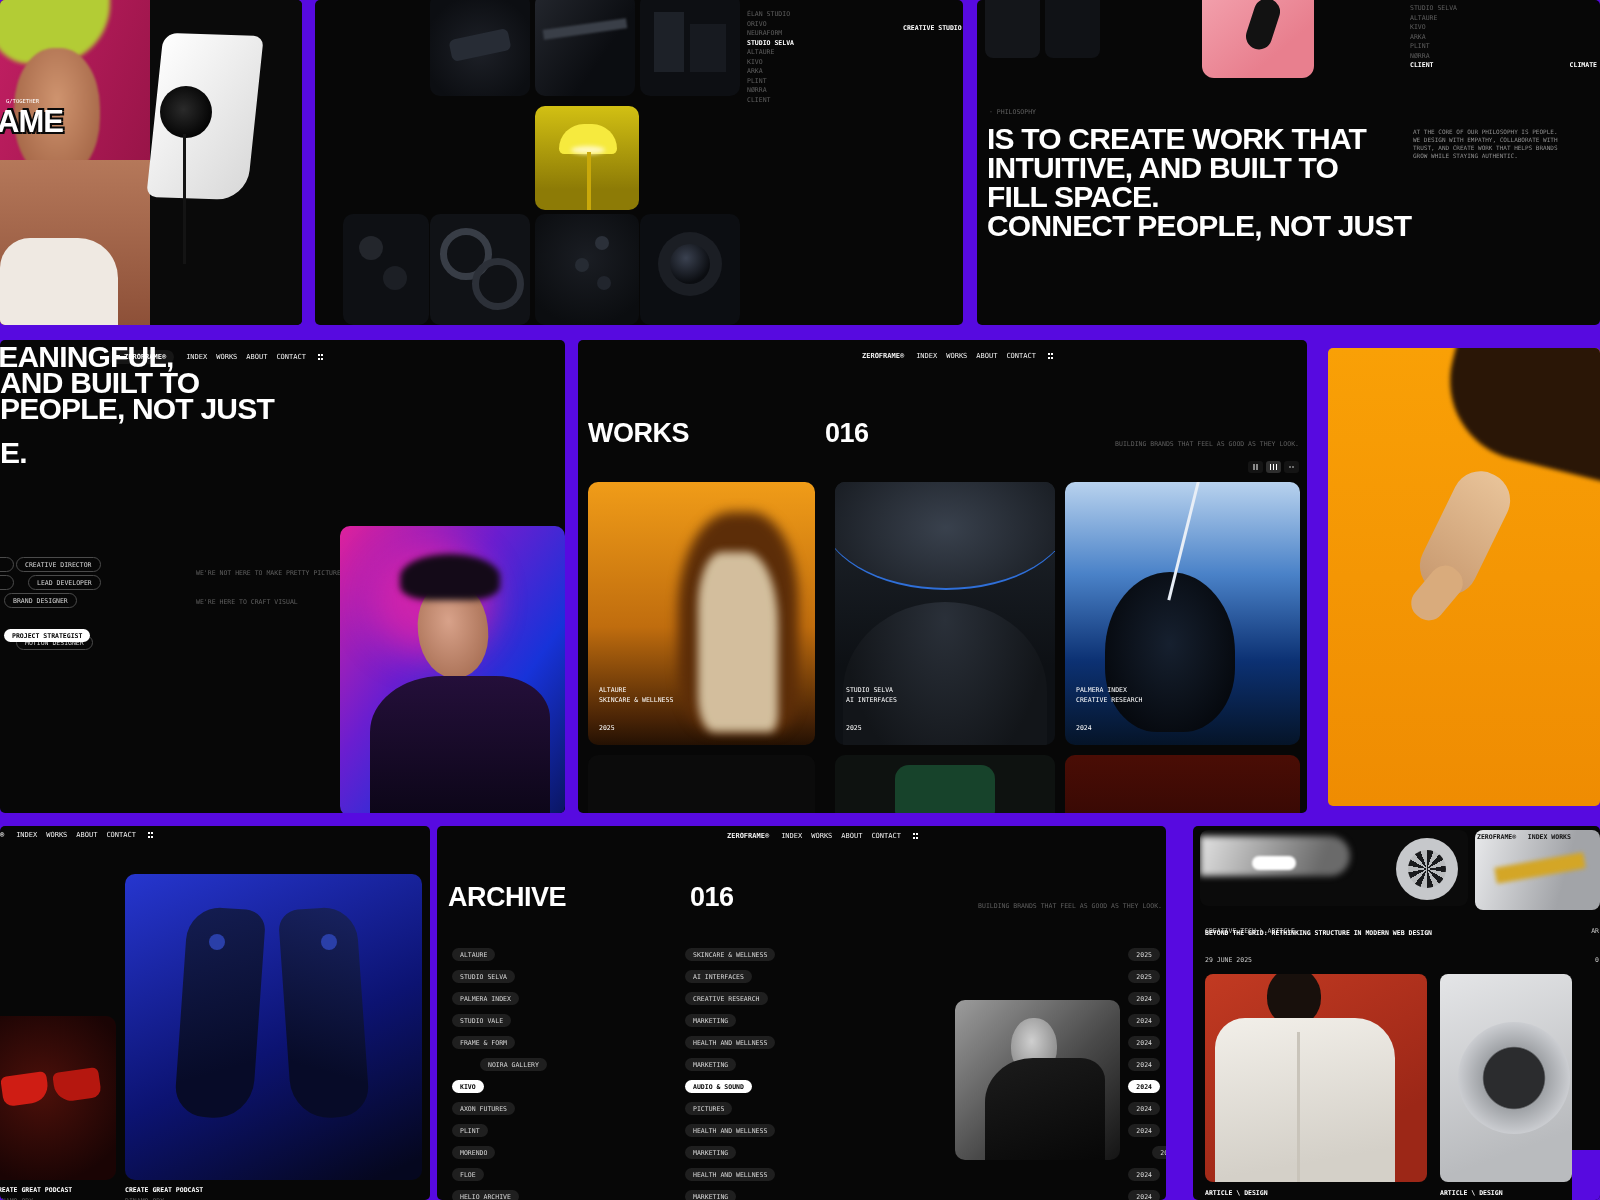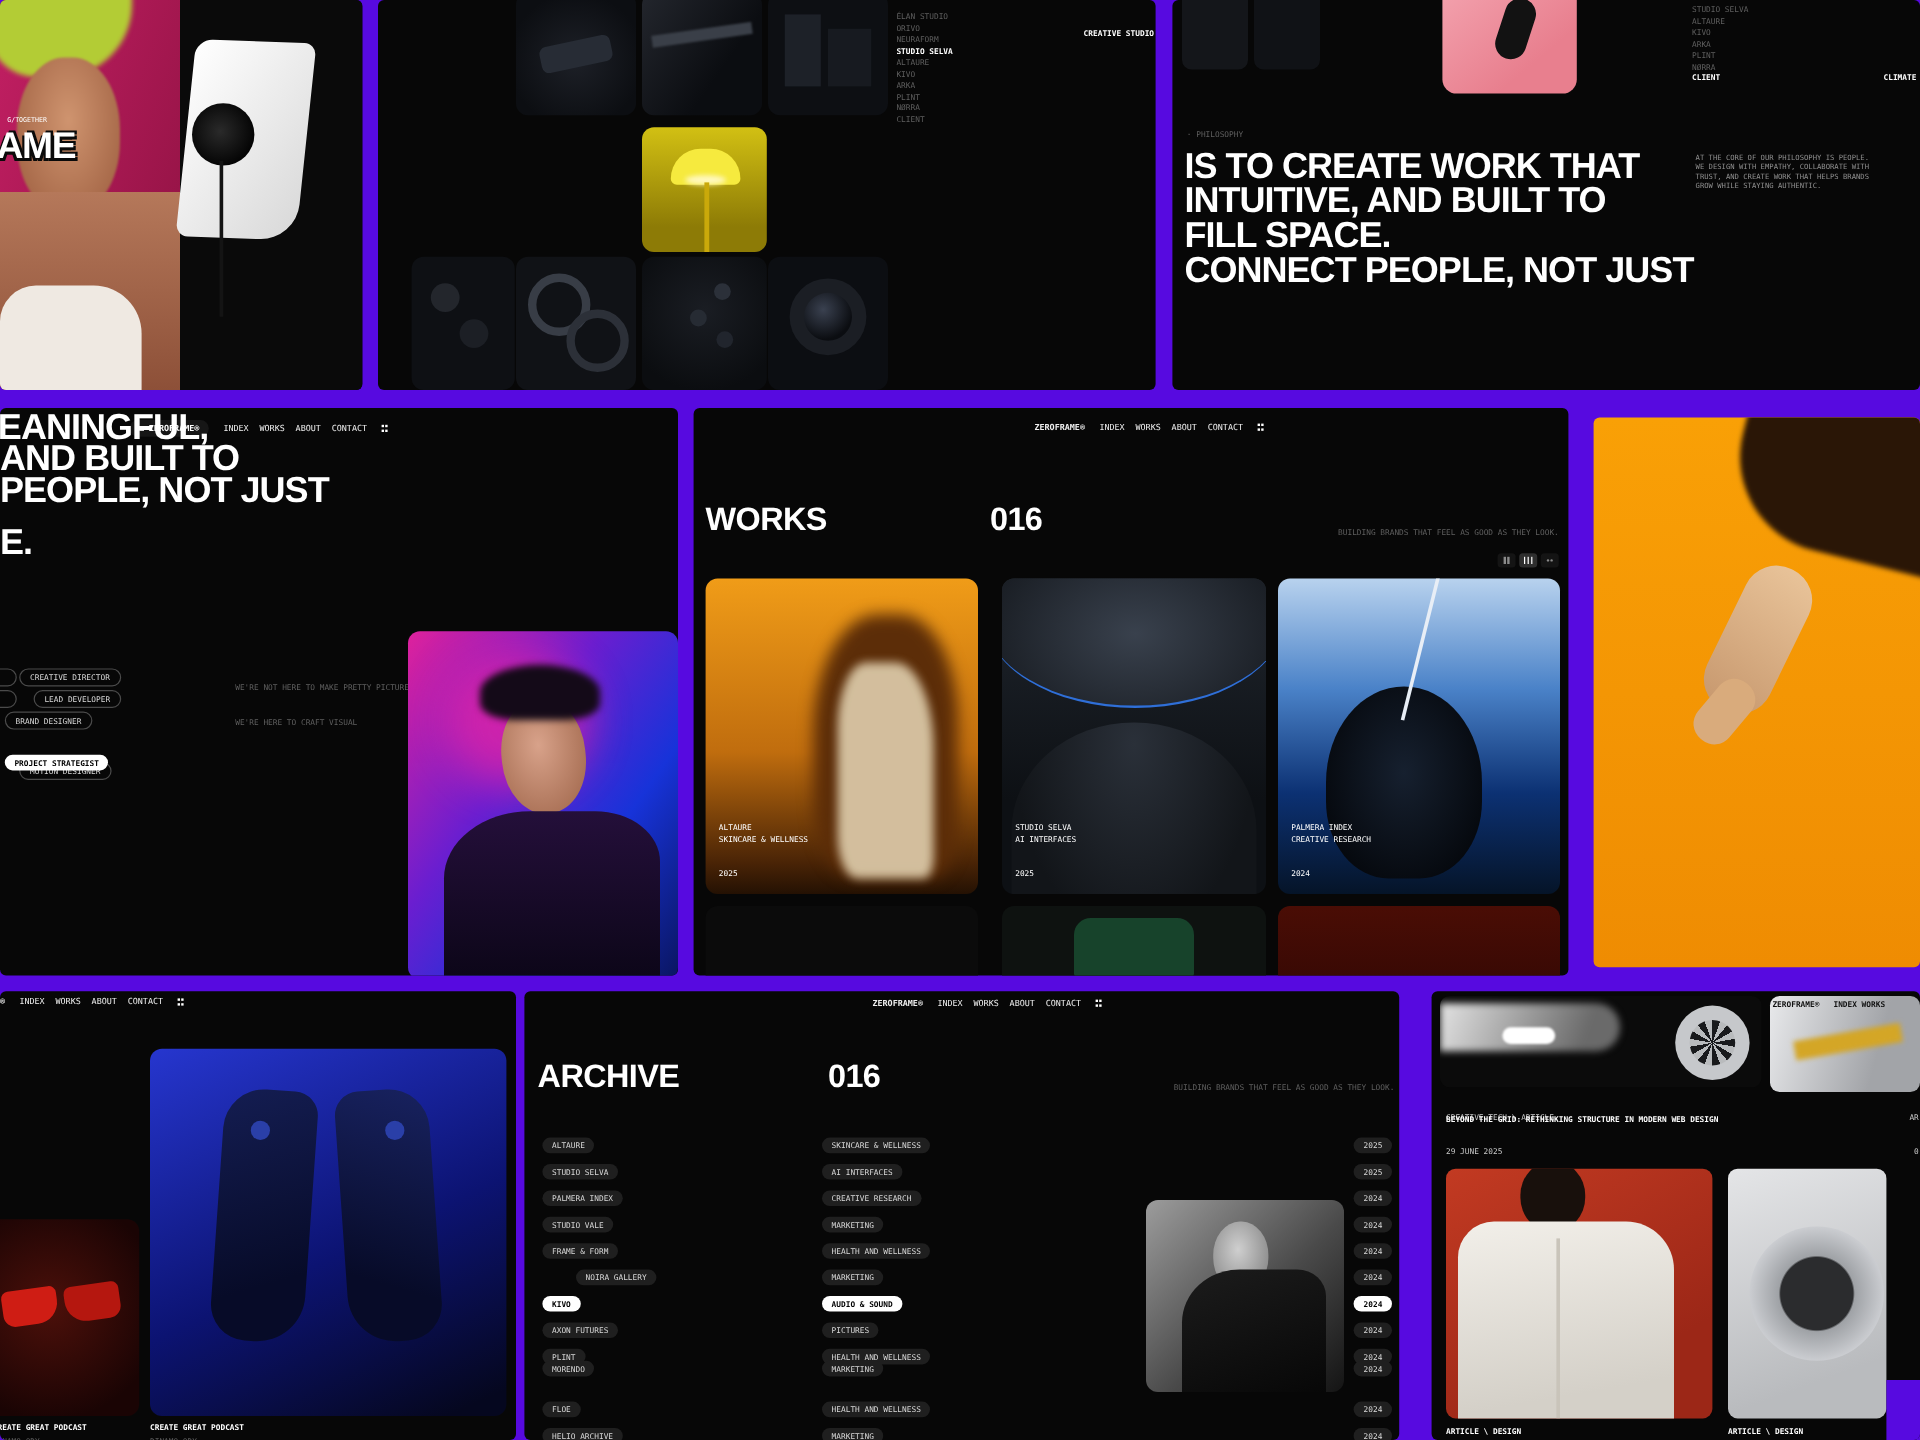"MORENDO" div.rowline { padding-left: none -> 24px; top: 308px -> 320px }
